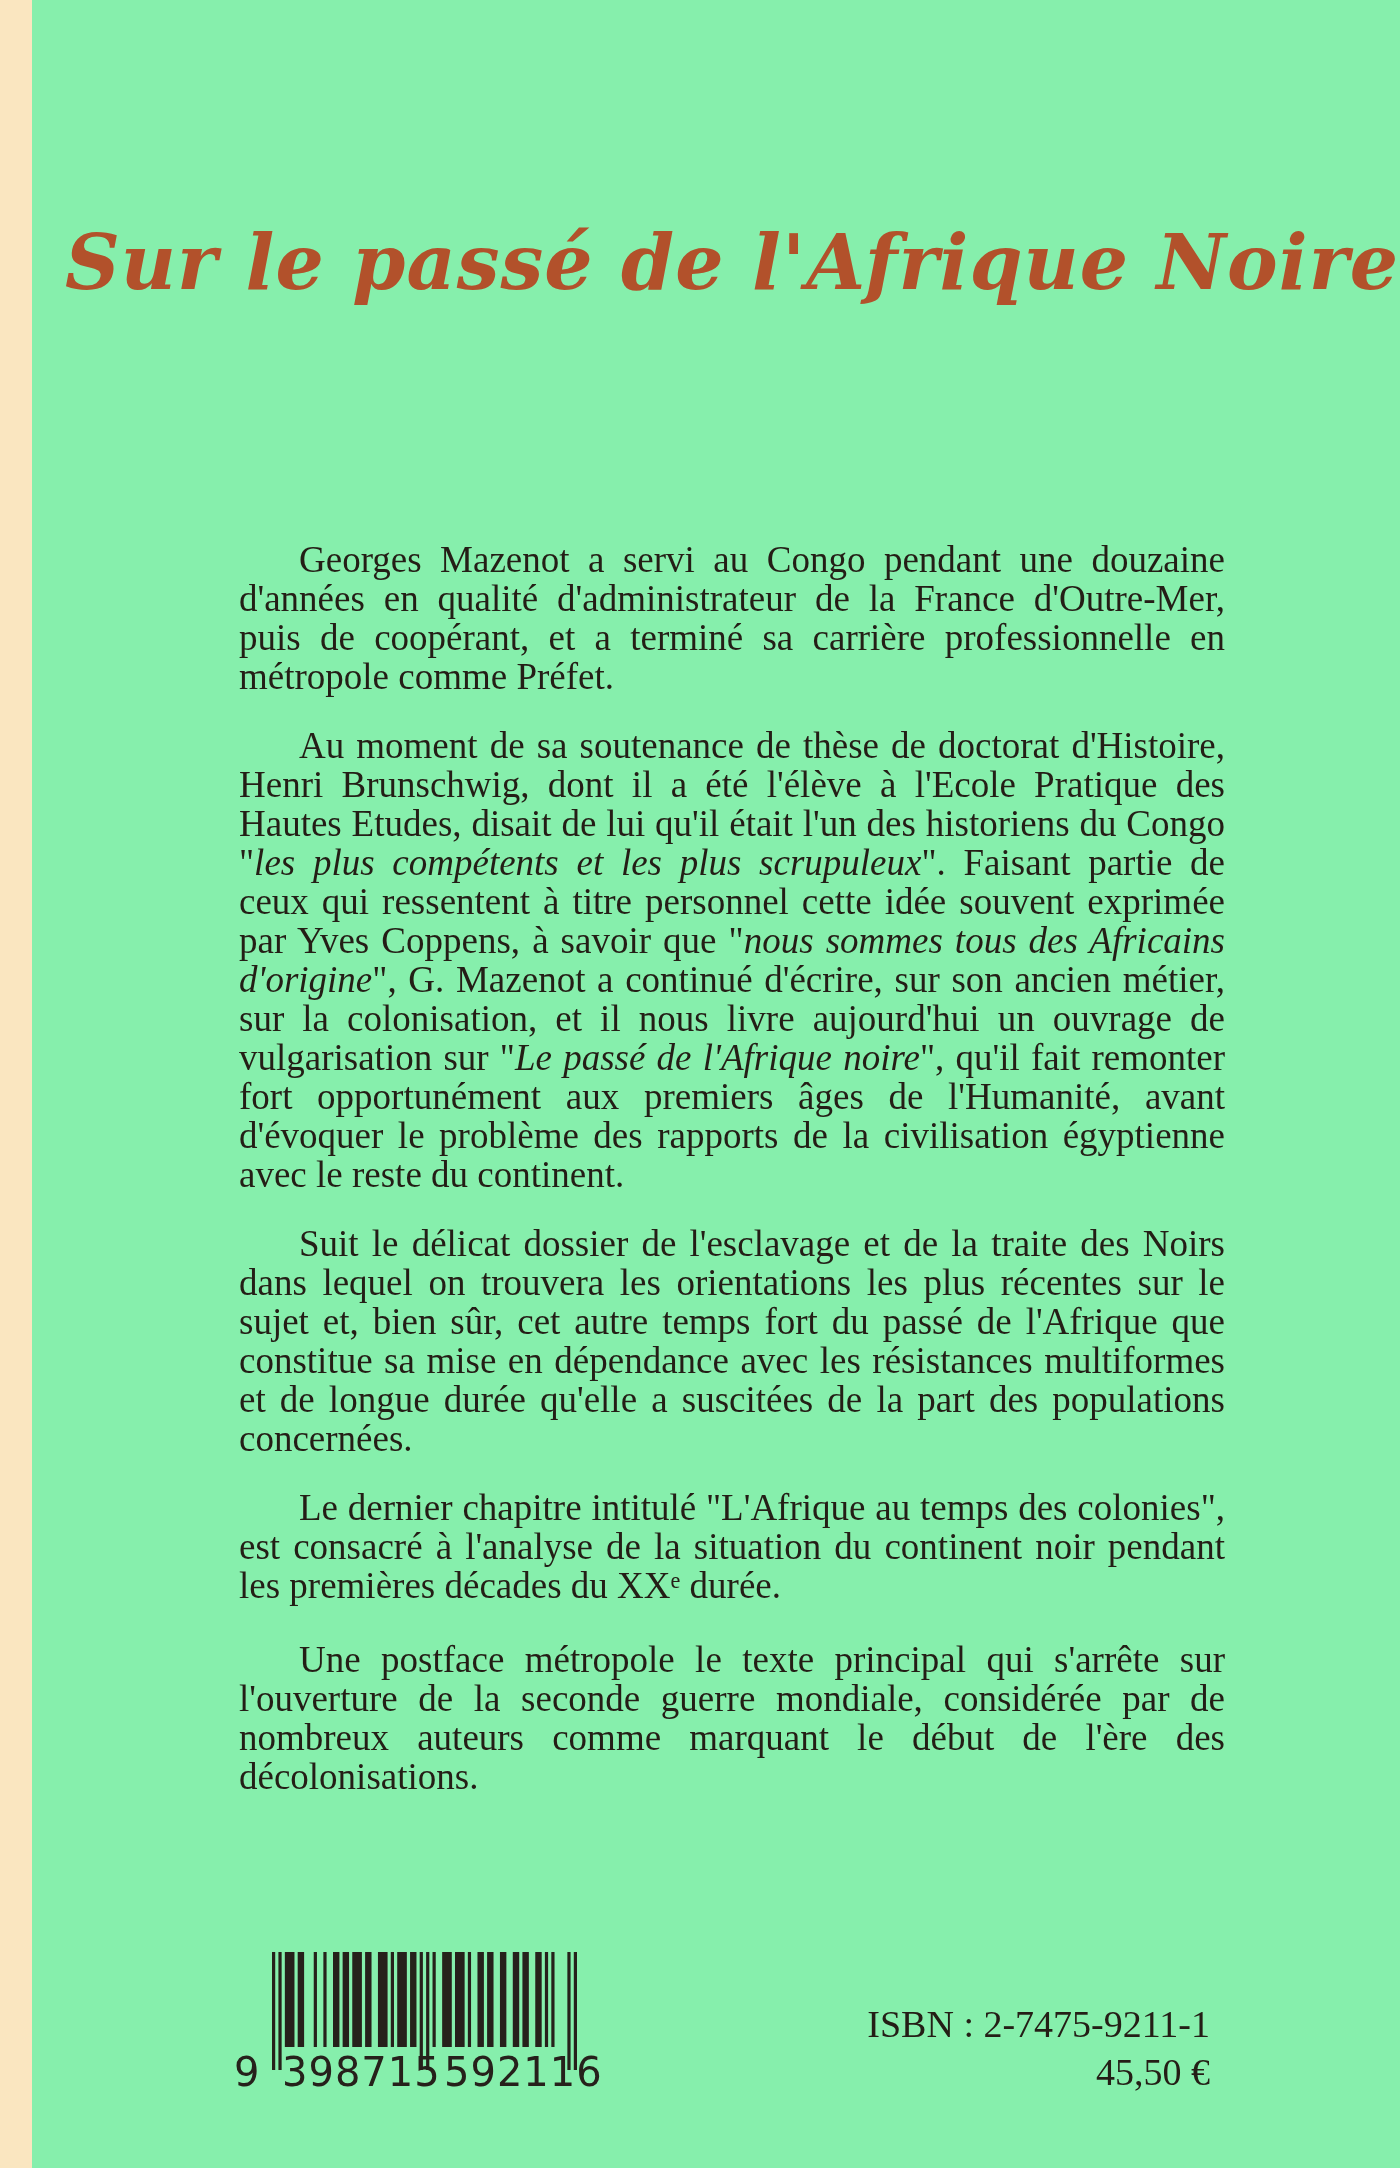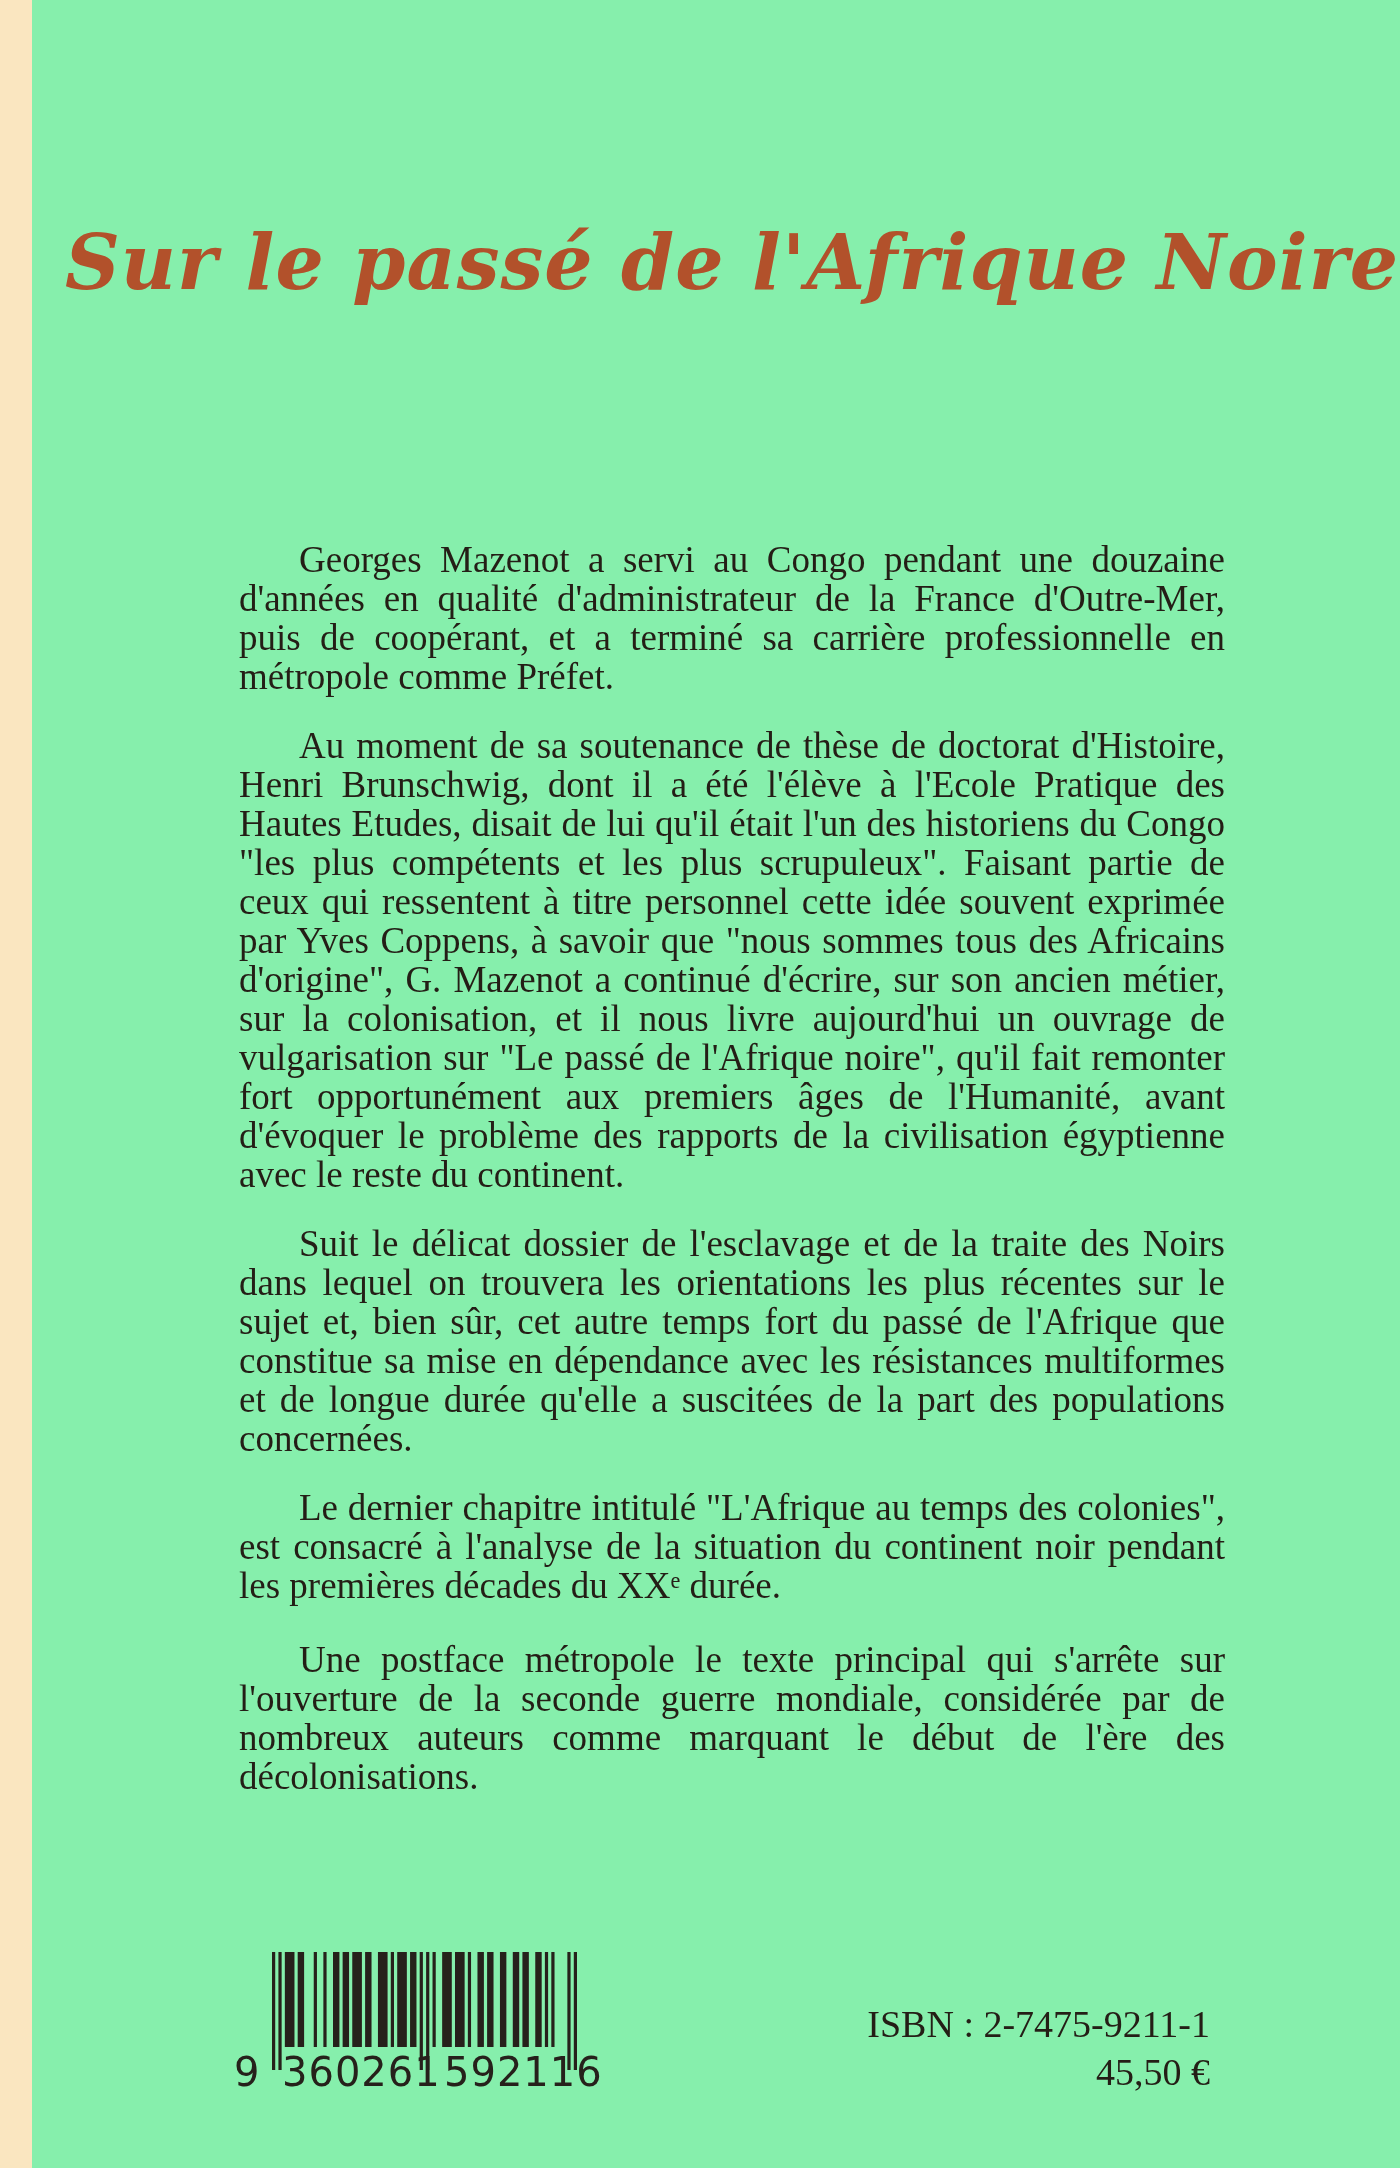"les plus compétents et les" .it { font-style: none -> italic }
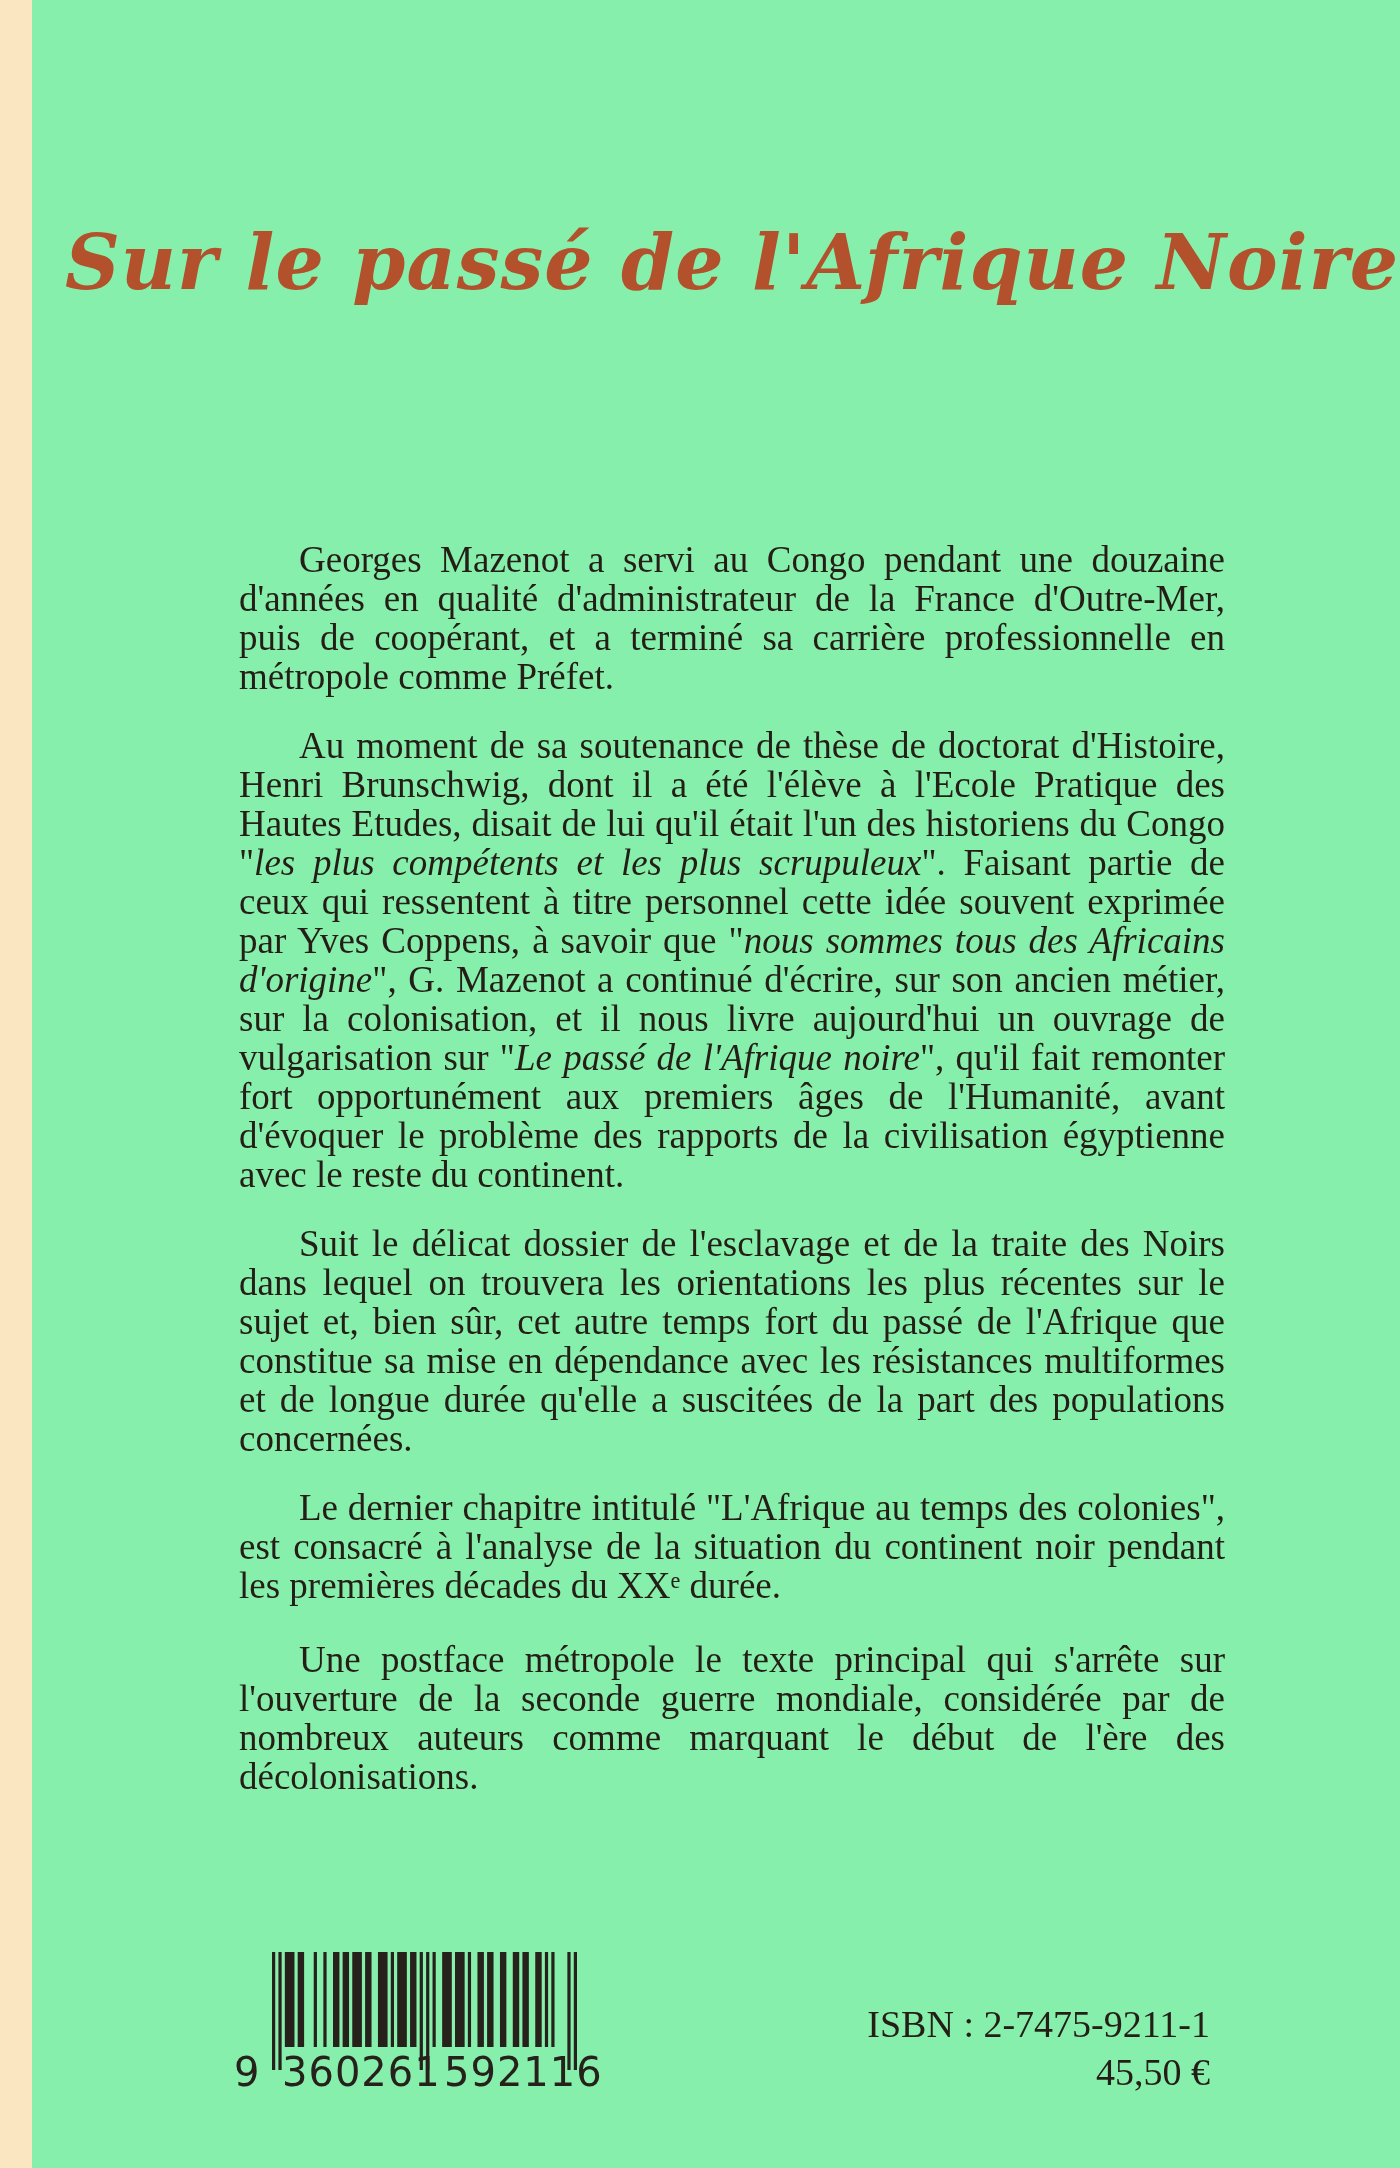"360261" span.bc-left { text: 360261 -> 398715 }
